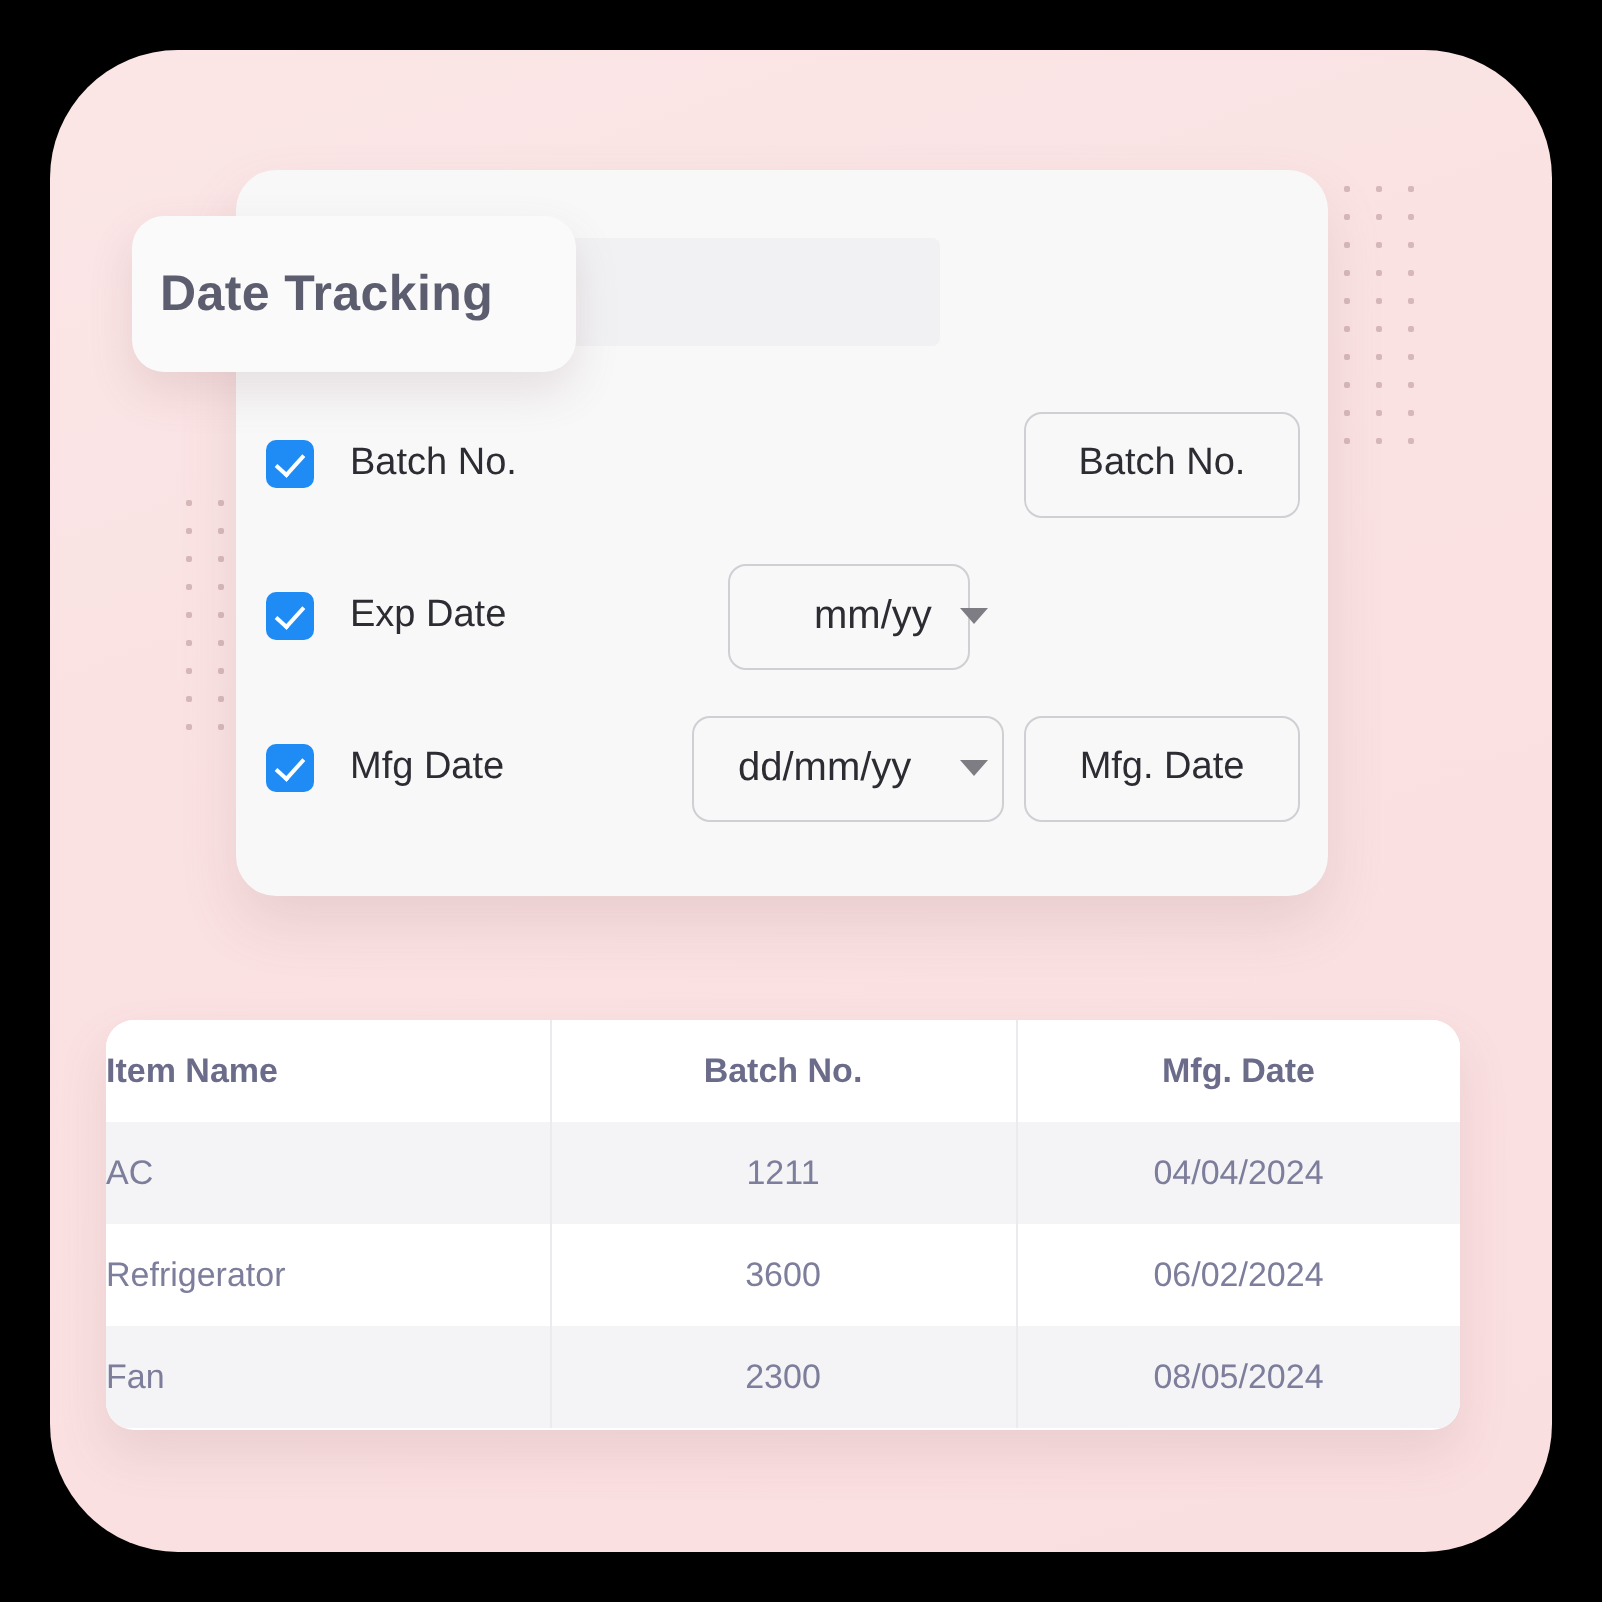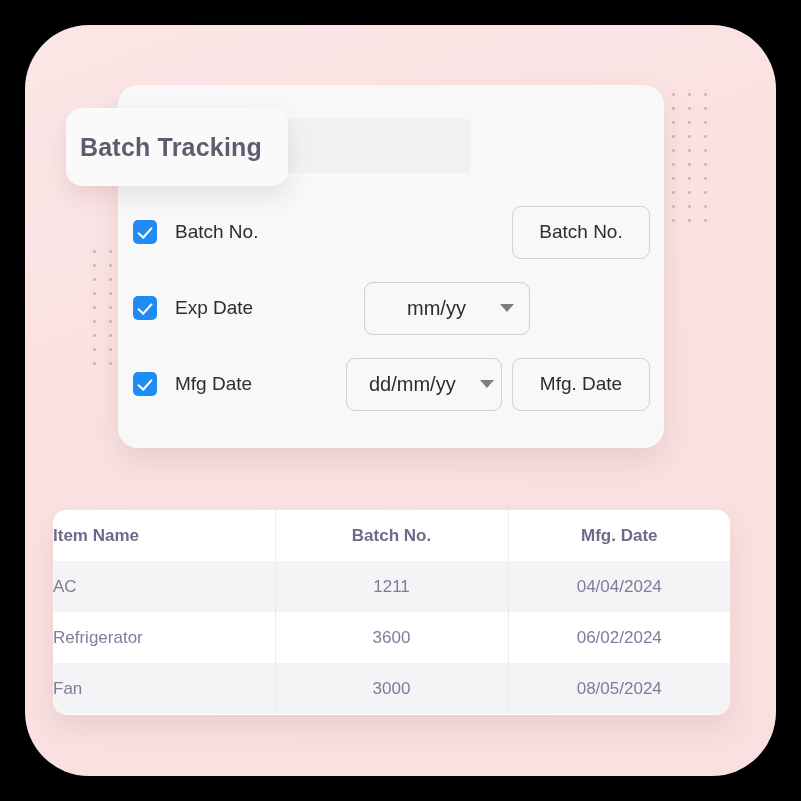"Batch Tracking" span.title-text { text: Batch -> Date }
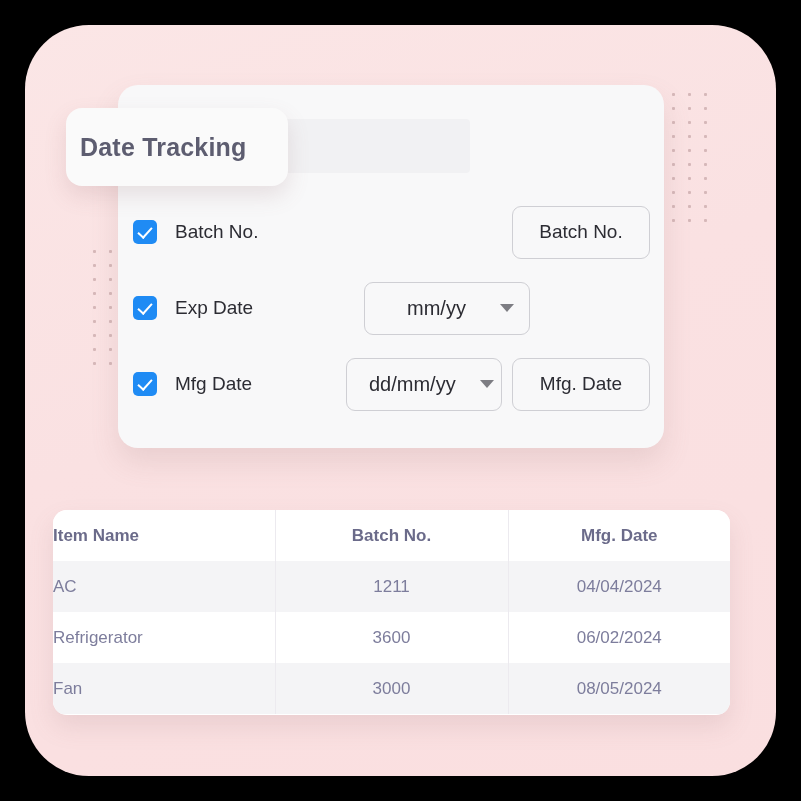"mm/yy" #select-exp { width: 166px -> 121px }
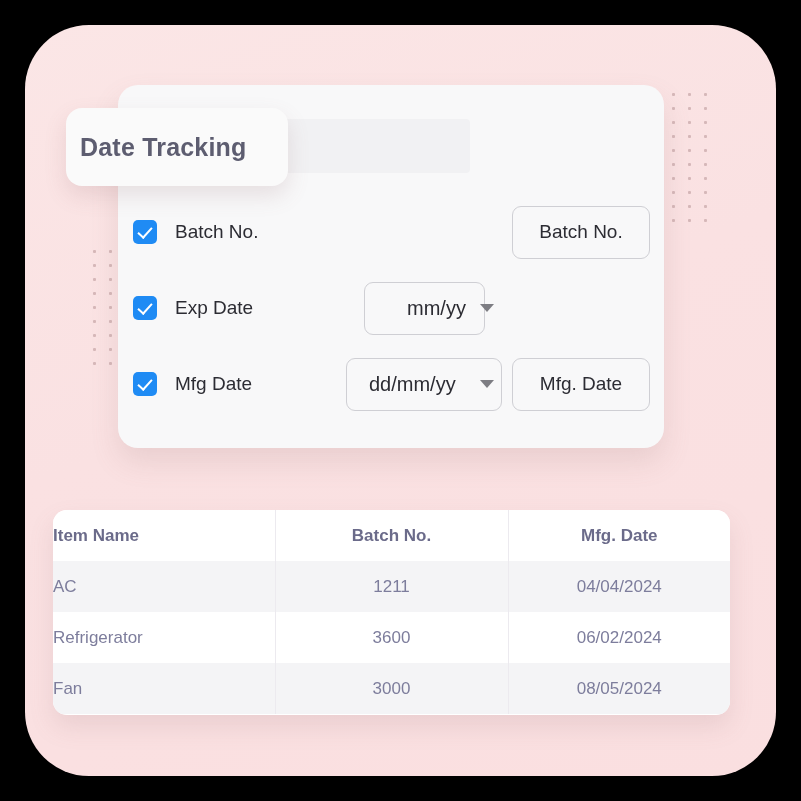"3000" td { text: 3000 -> 2300 }
